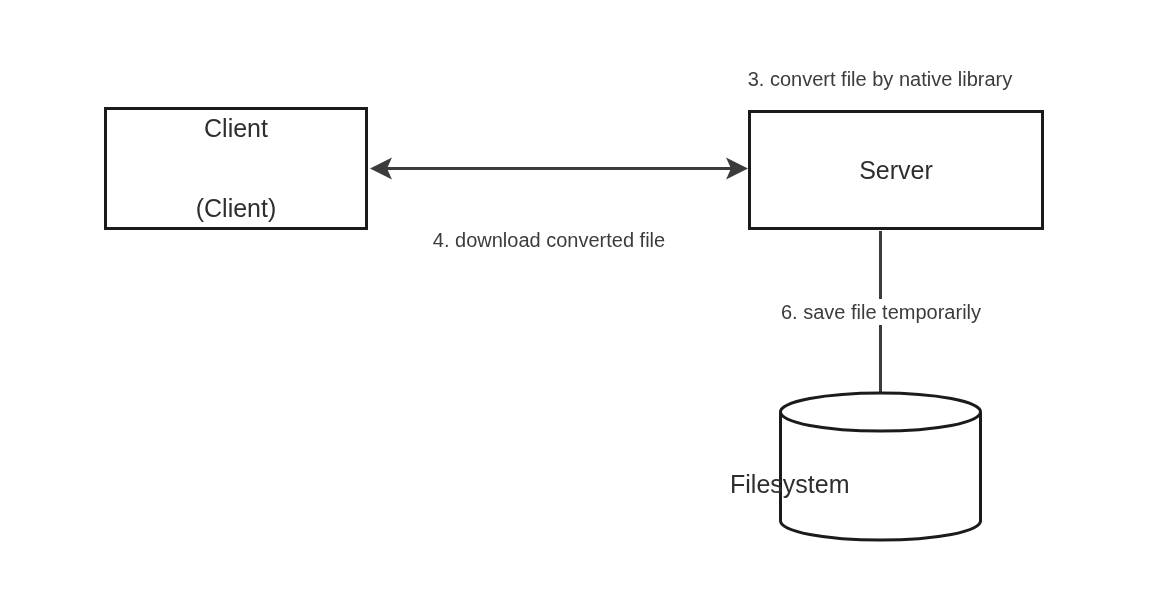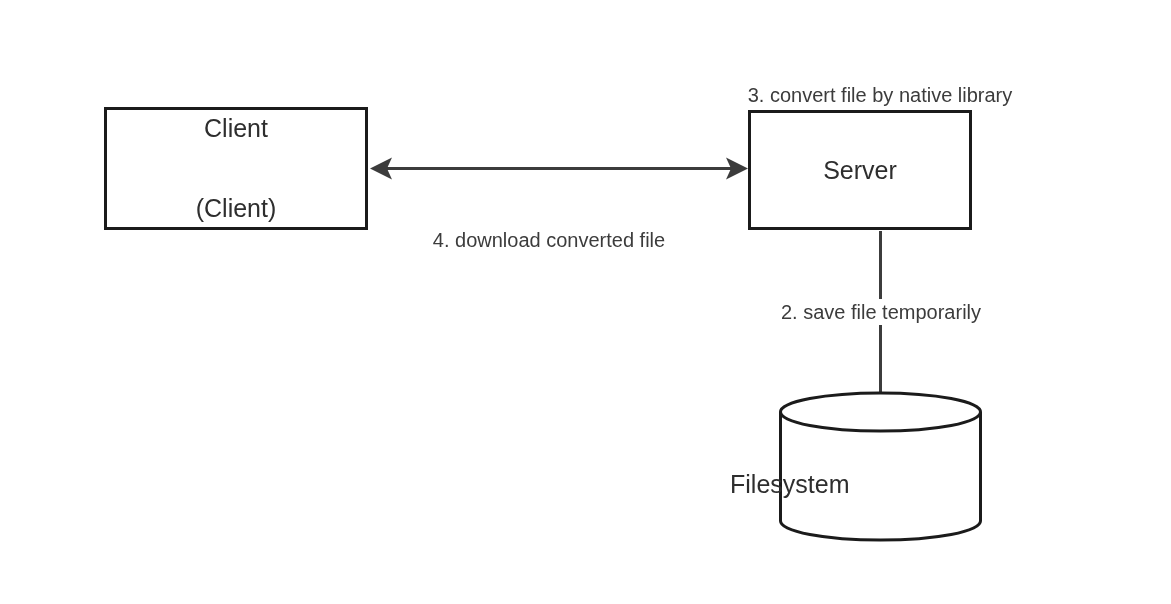"3. convert file by native" .anno-convert { top: 82px -> 66px }
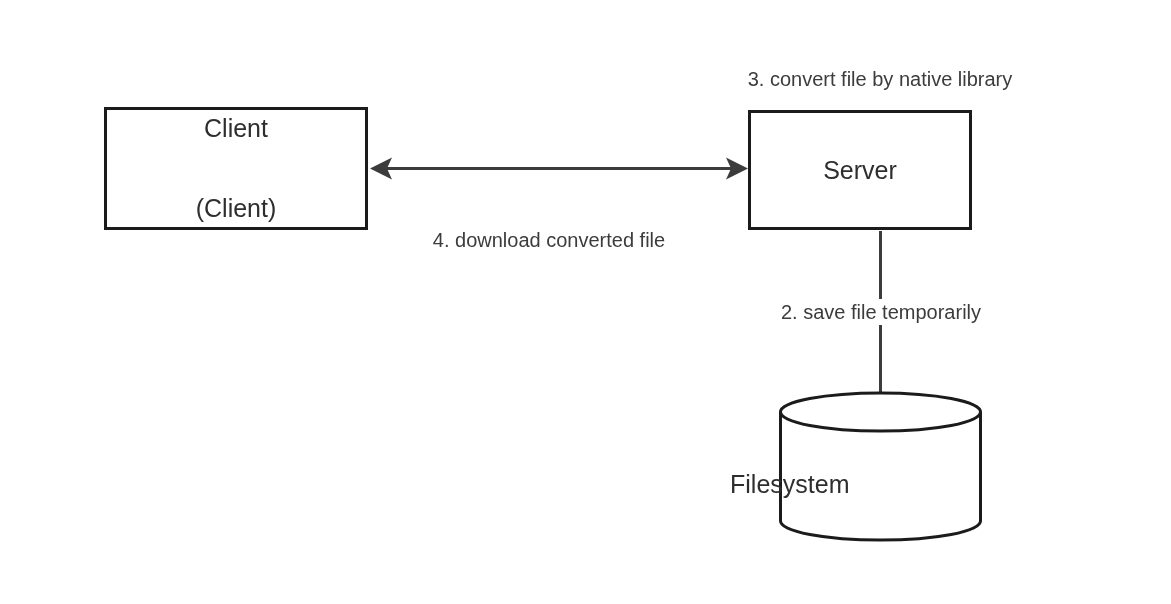"Server" .node-server { width: 224px -> 296px }
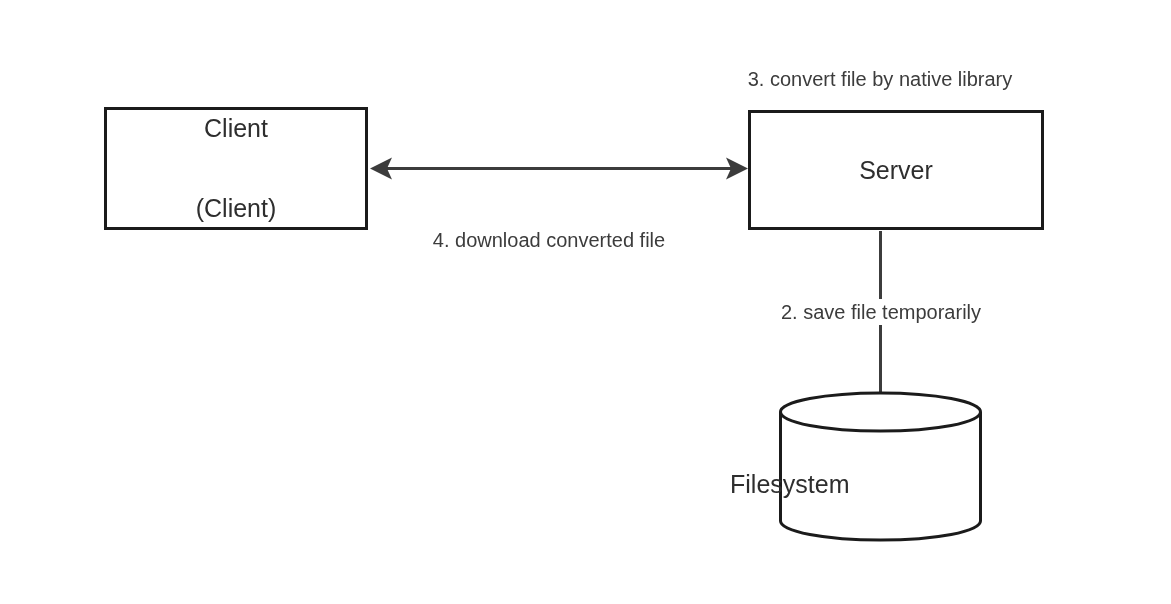"2. save file temporarily" div.anno { text: 2 -> 6 }
